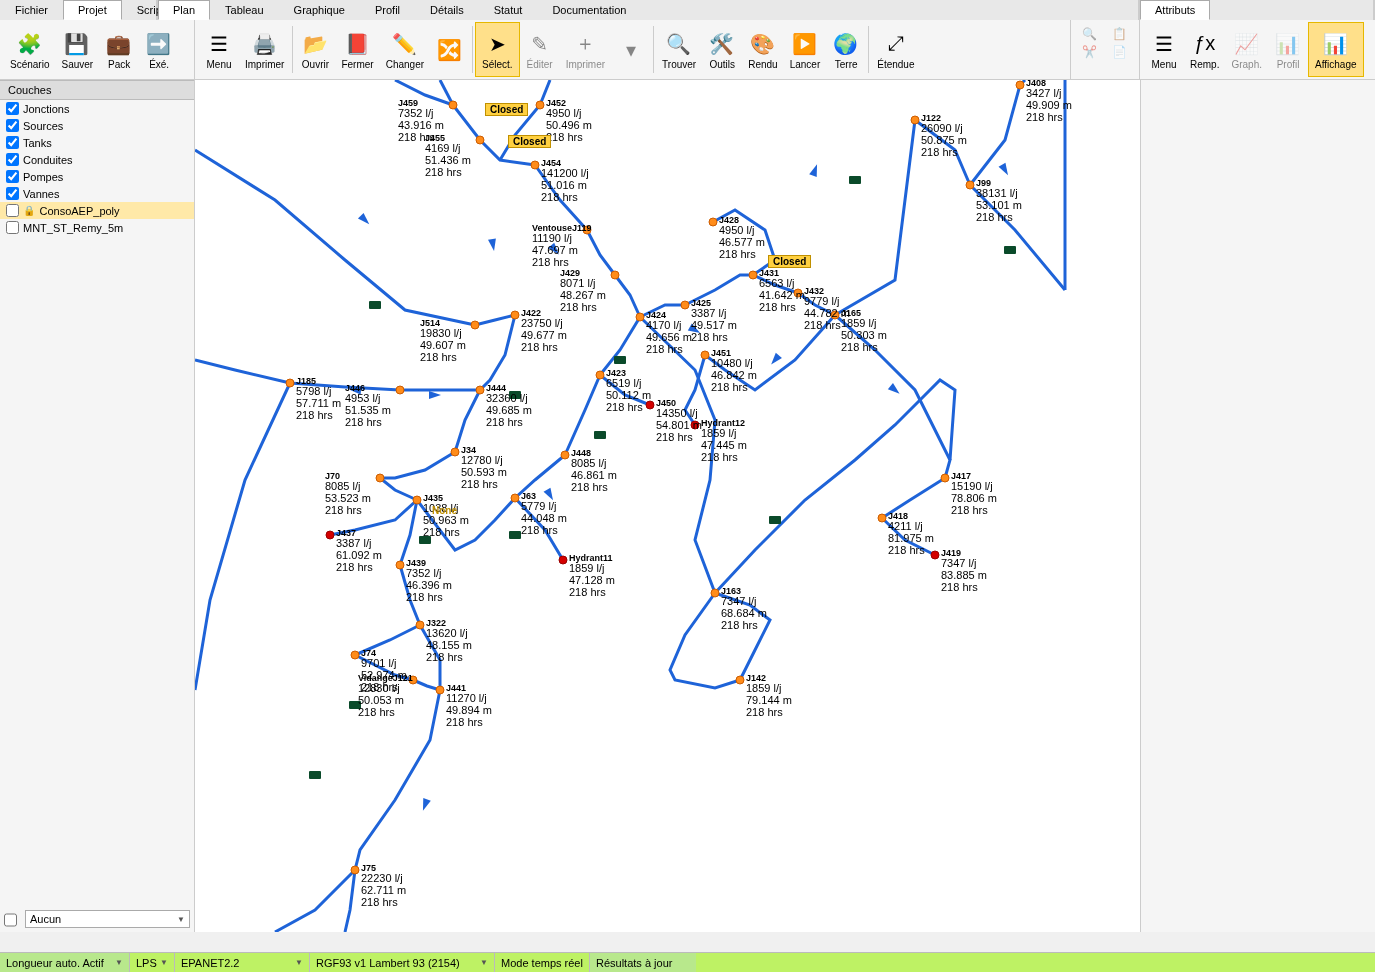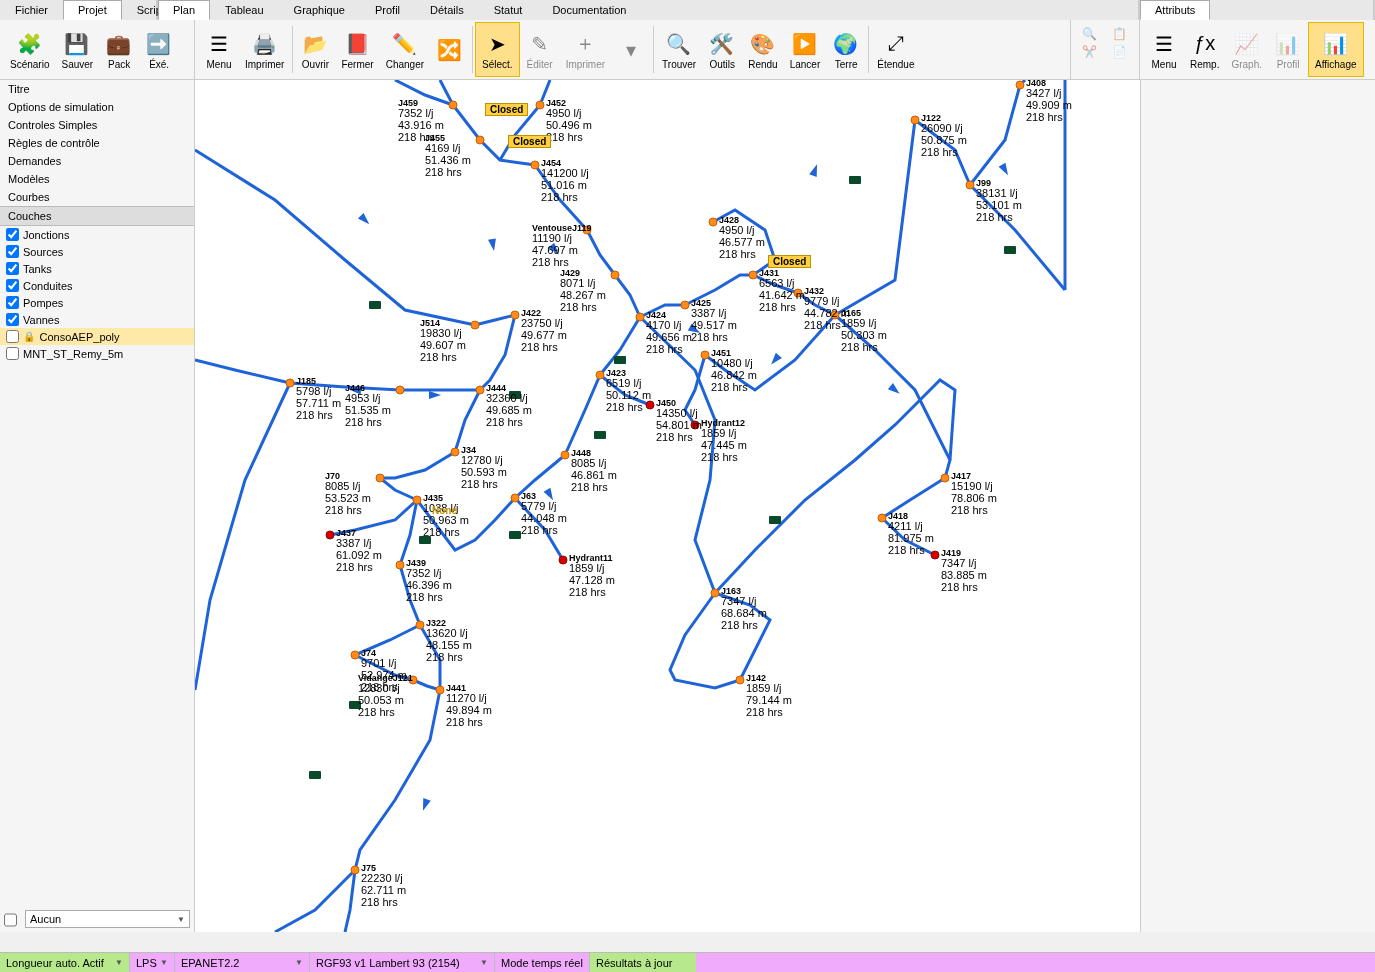"Titre" div { html: <div> <div>Titre</div> <div>Options de simulation</div> <div>Controles Simples</div> <div>Règles de contrôle</div> <div>Demandes</div> <div>Modèles</div> <div>Courbes</div> </div> -> none }
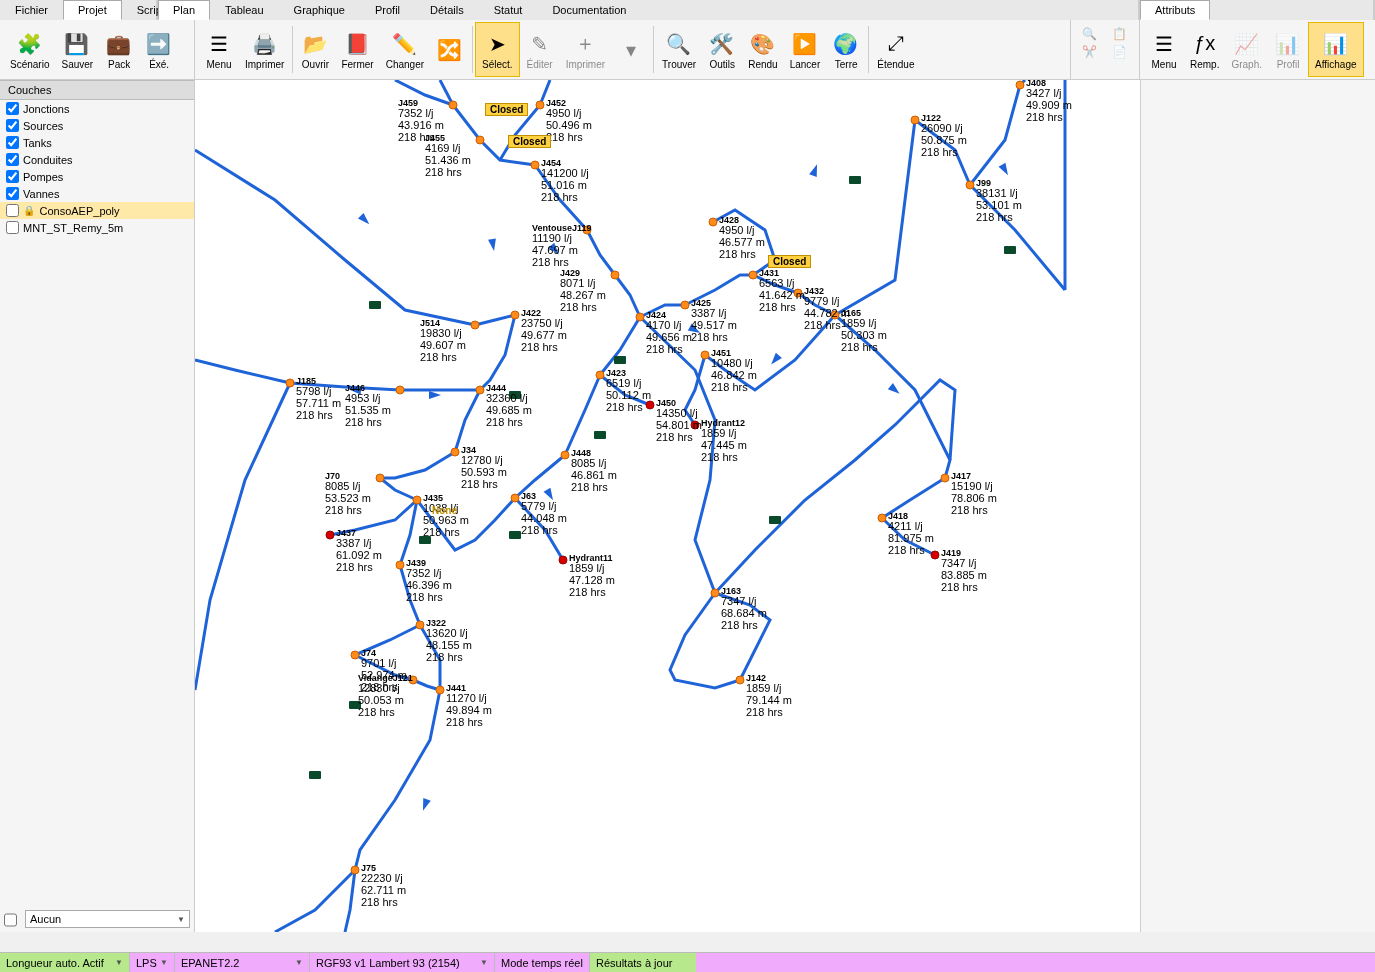"Longueur auto. Actif" .statusbar { background: #f0abfc -> #bef264 }
